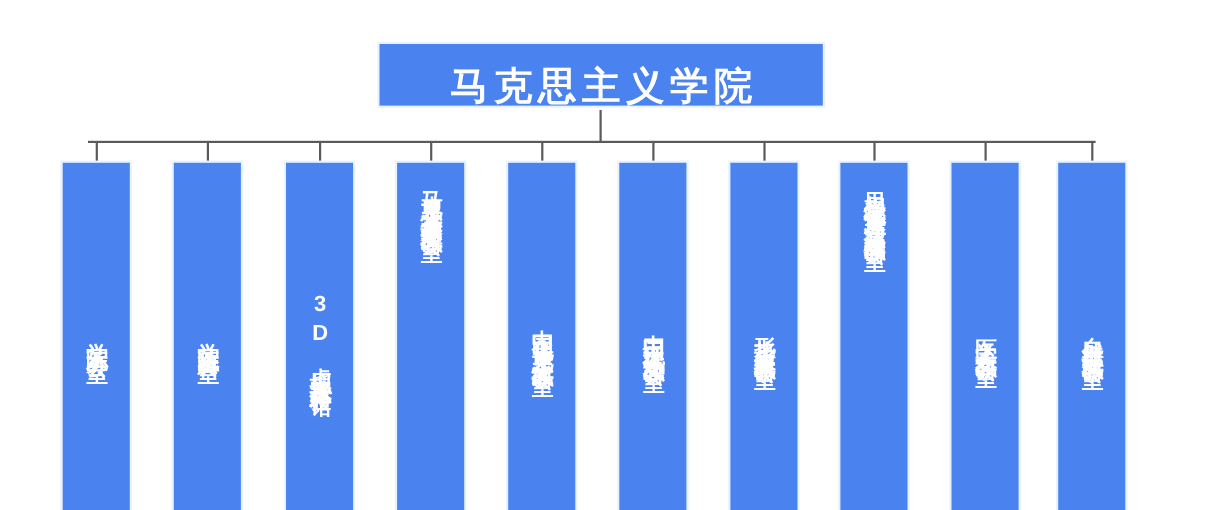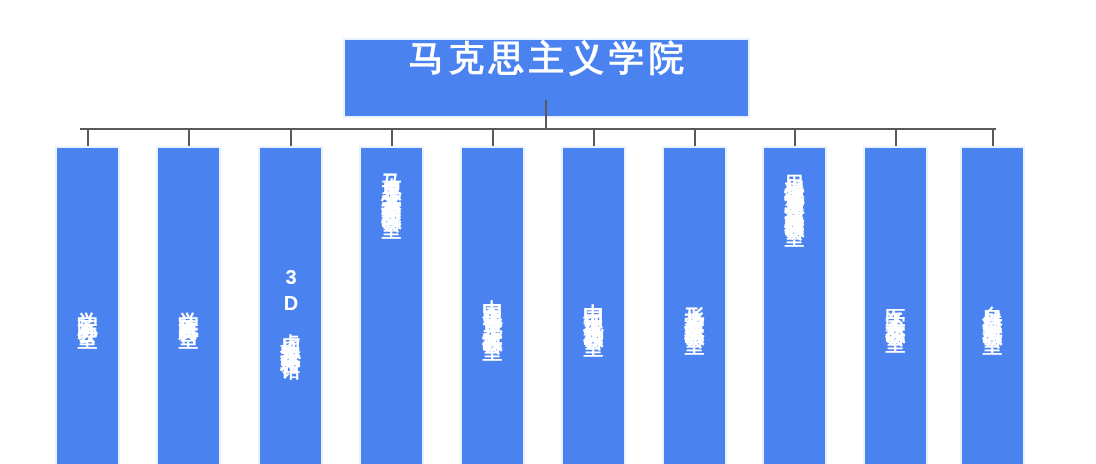"马克思主义学院" .root-node { align-items: flex-start -> flex-end; height: 76px -> 56px }
